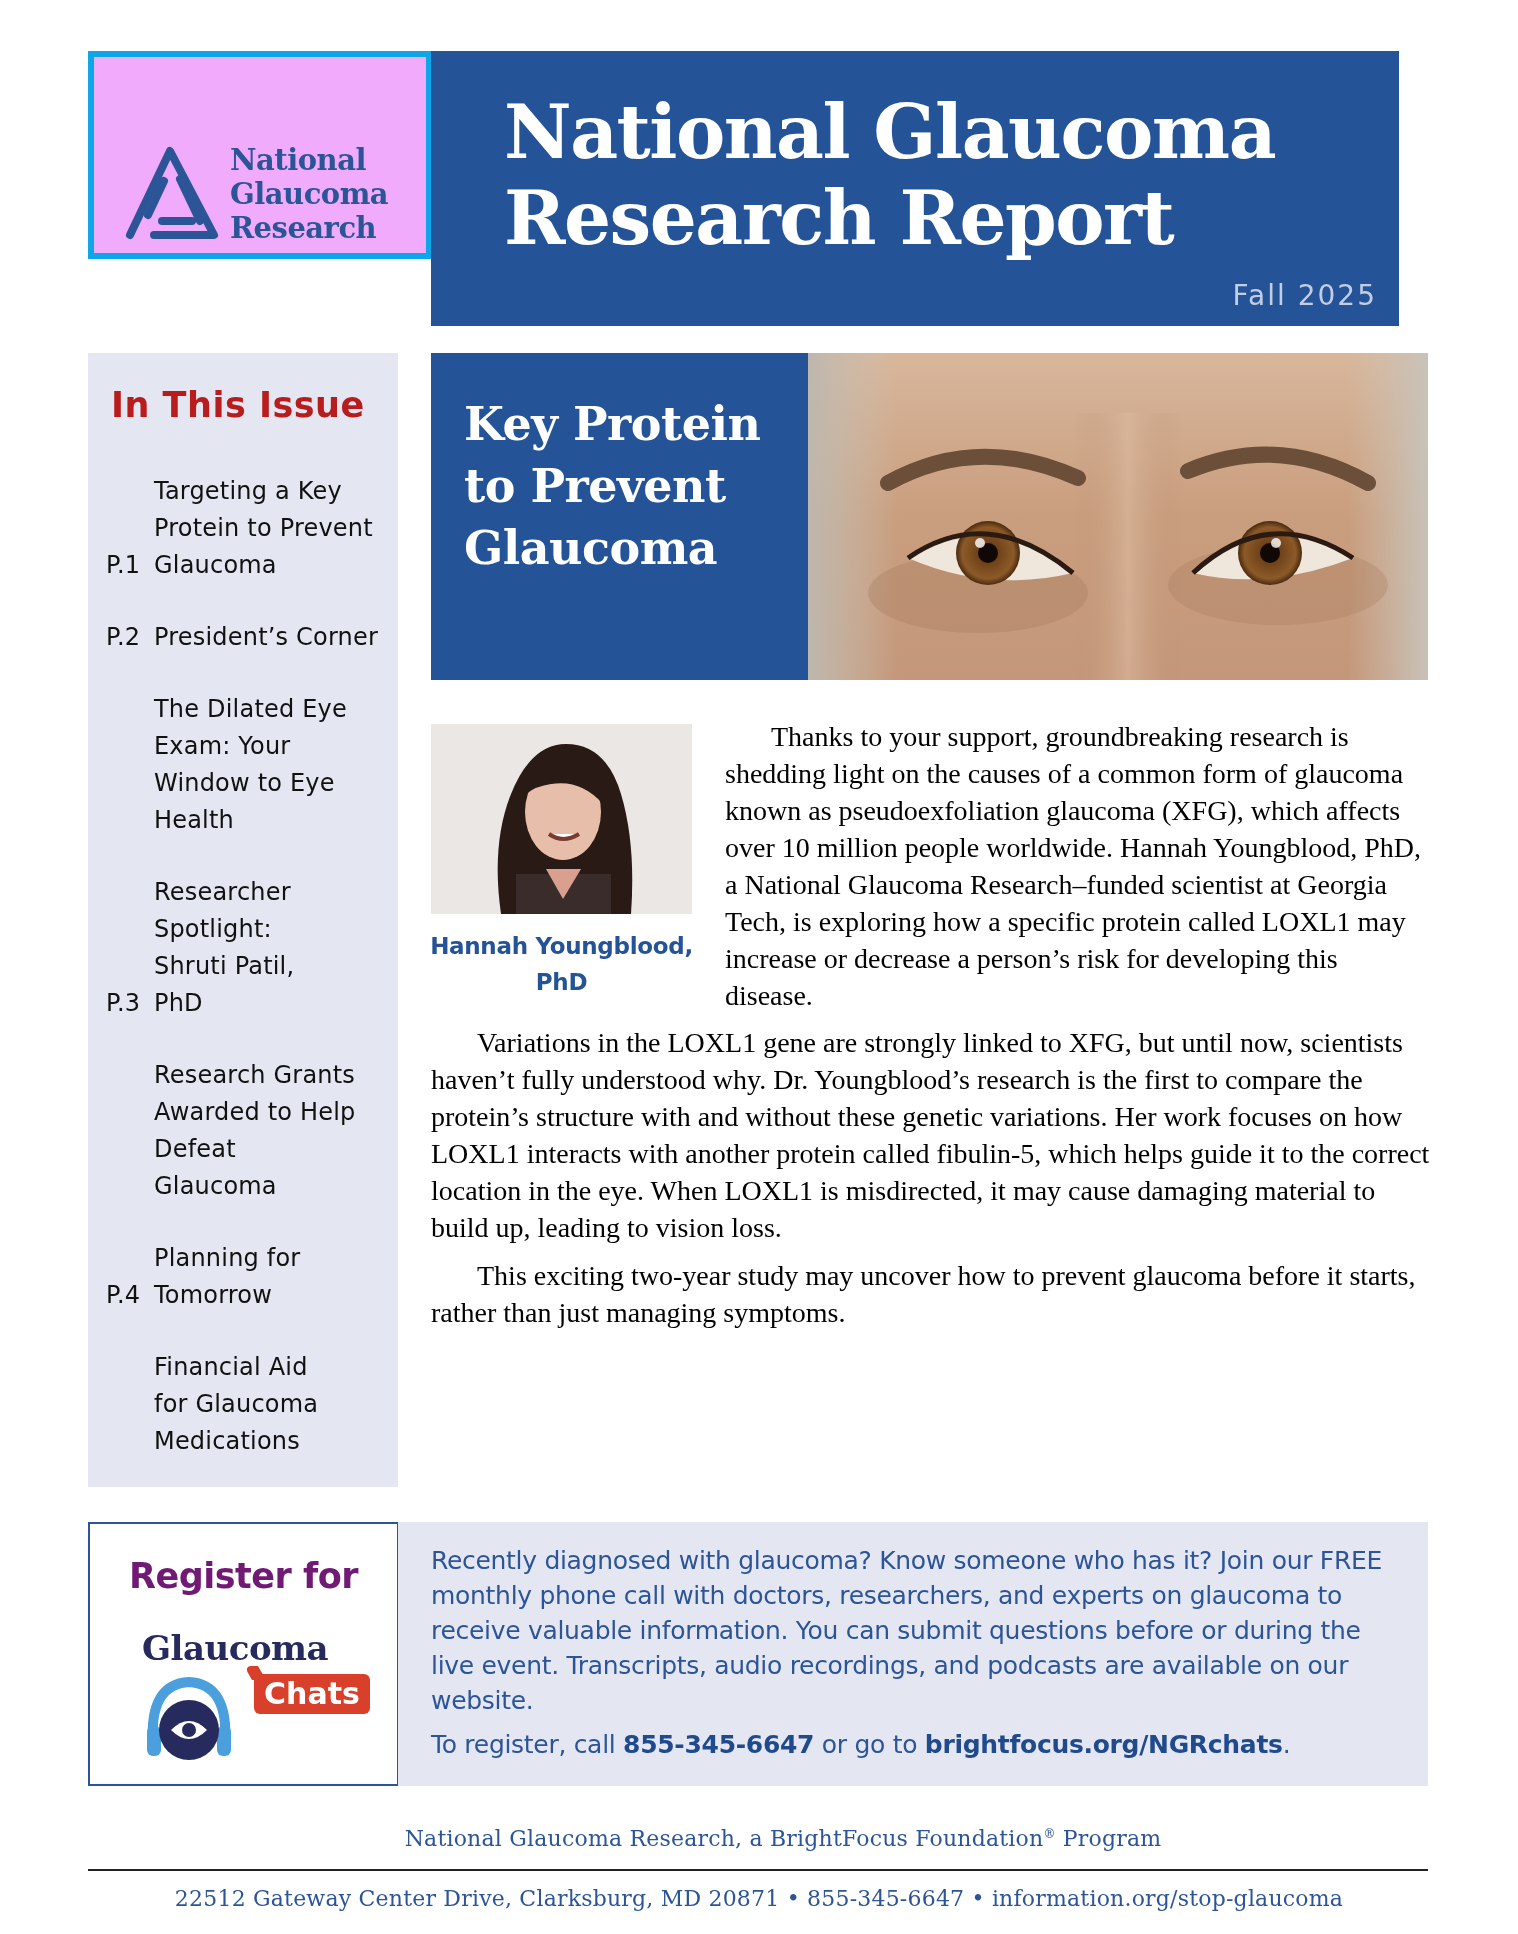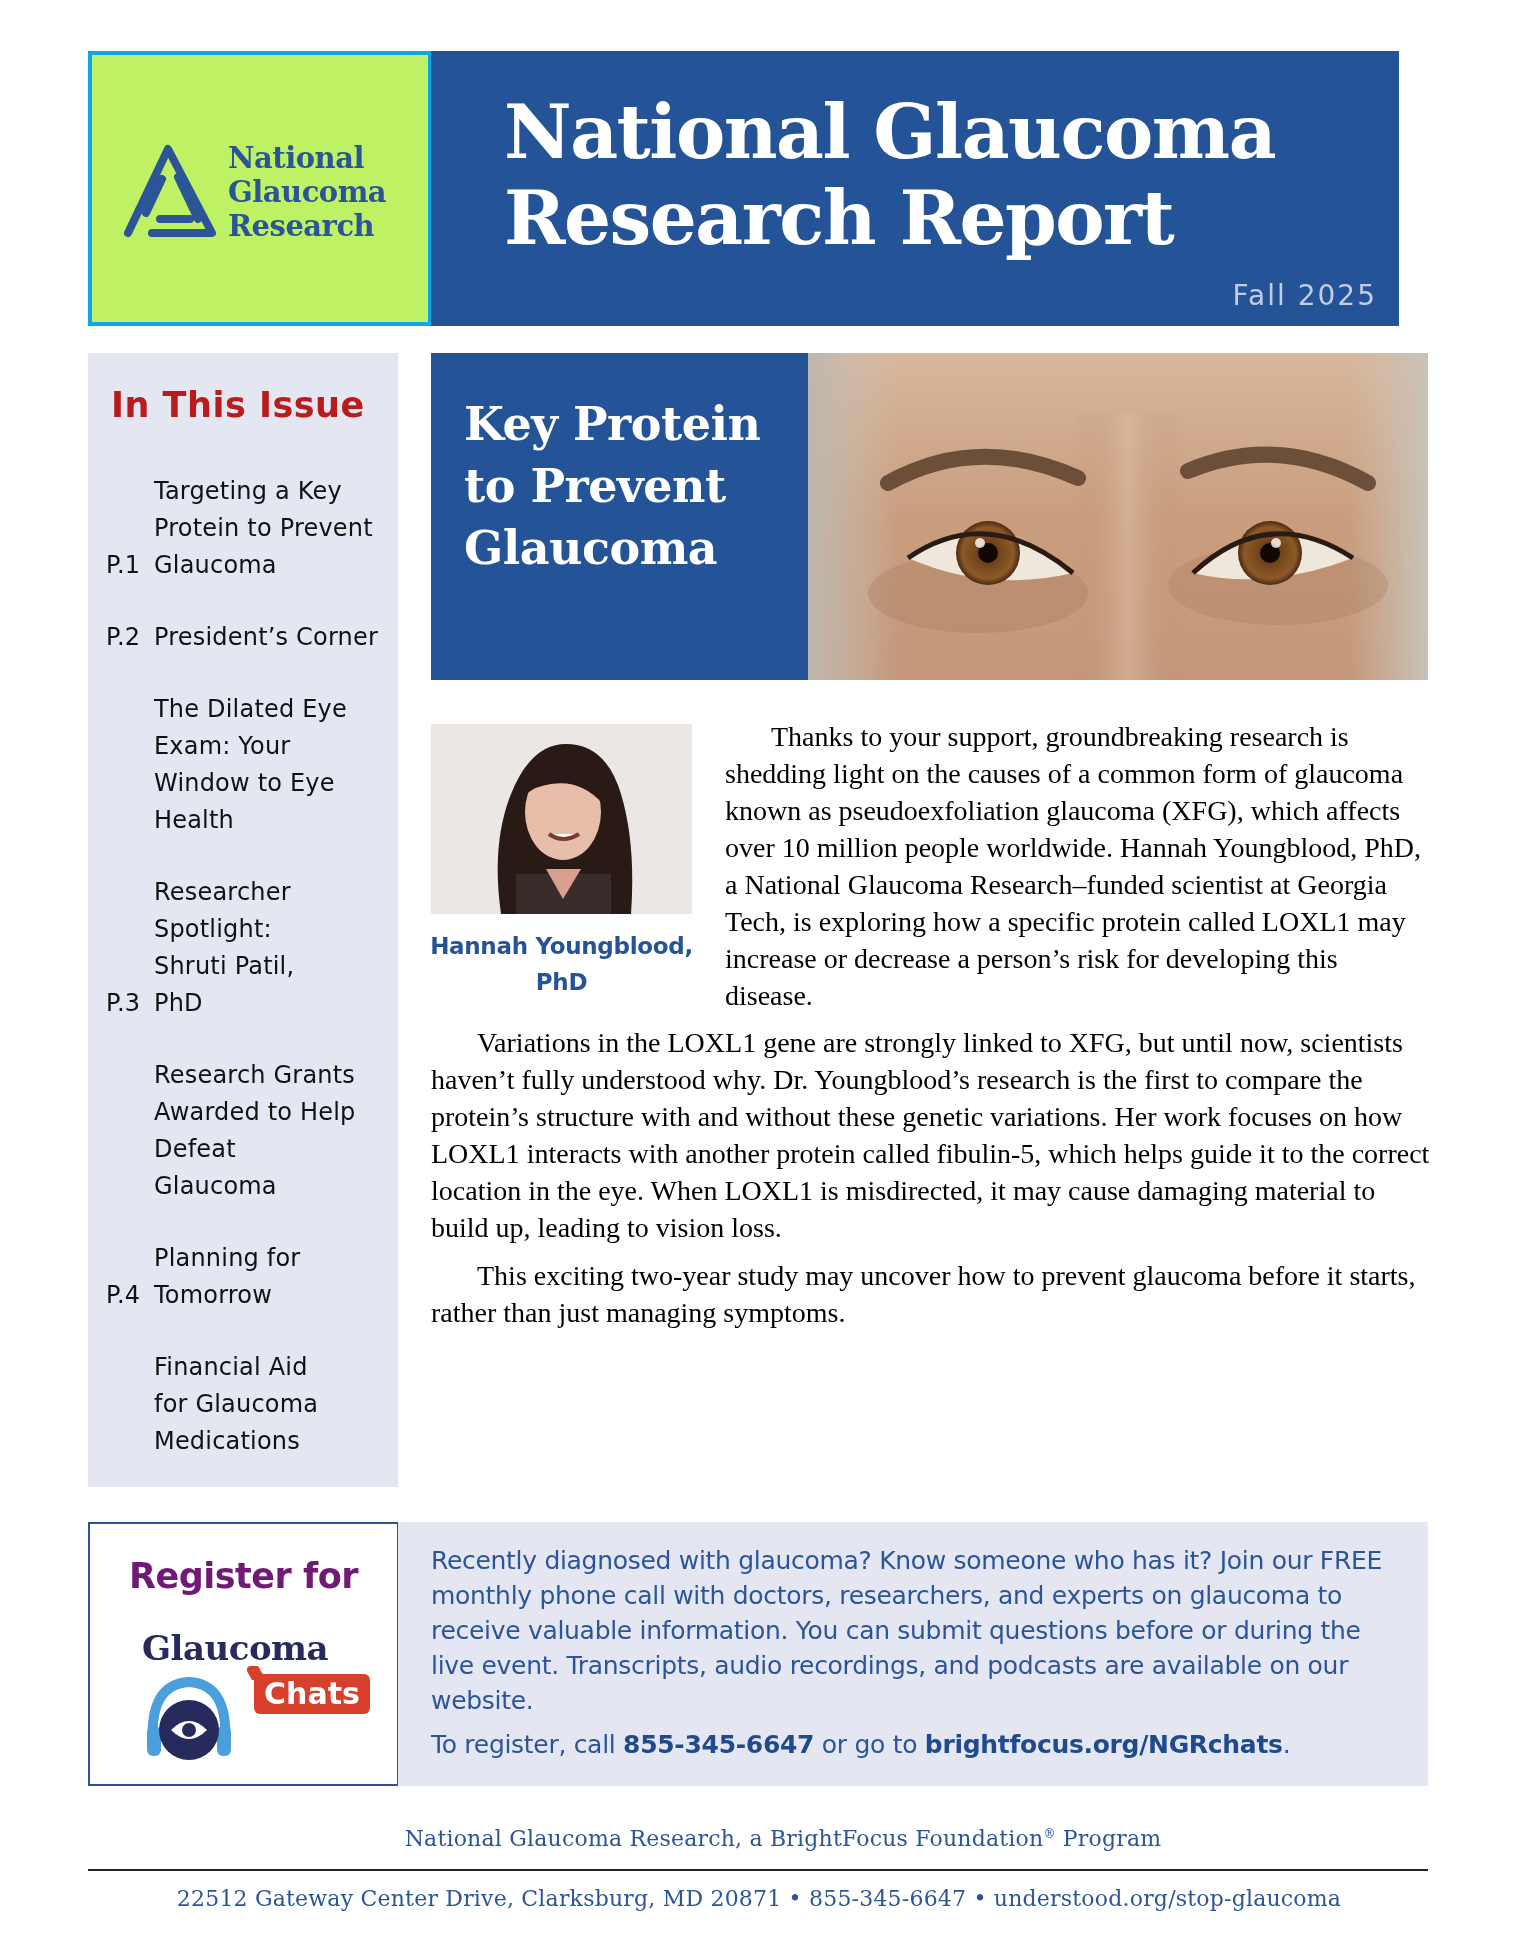"National" .logo-panel { background: #bef264 -> #f0abfc; border: 4px solid #0ea5e9 -> 6px solid #0ea5e9; height: 275px -> 208px }
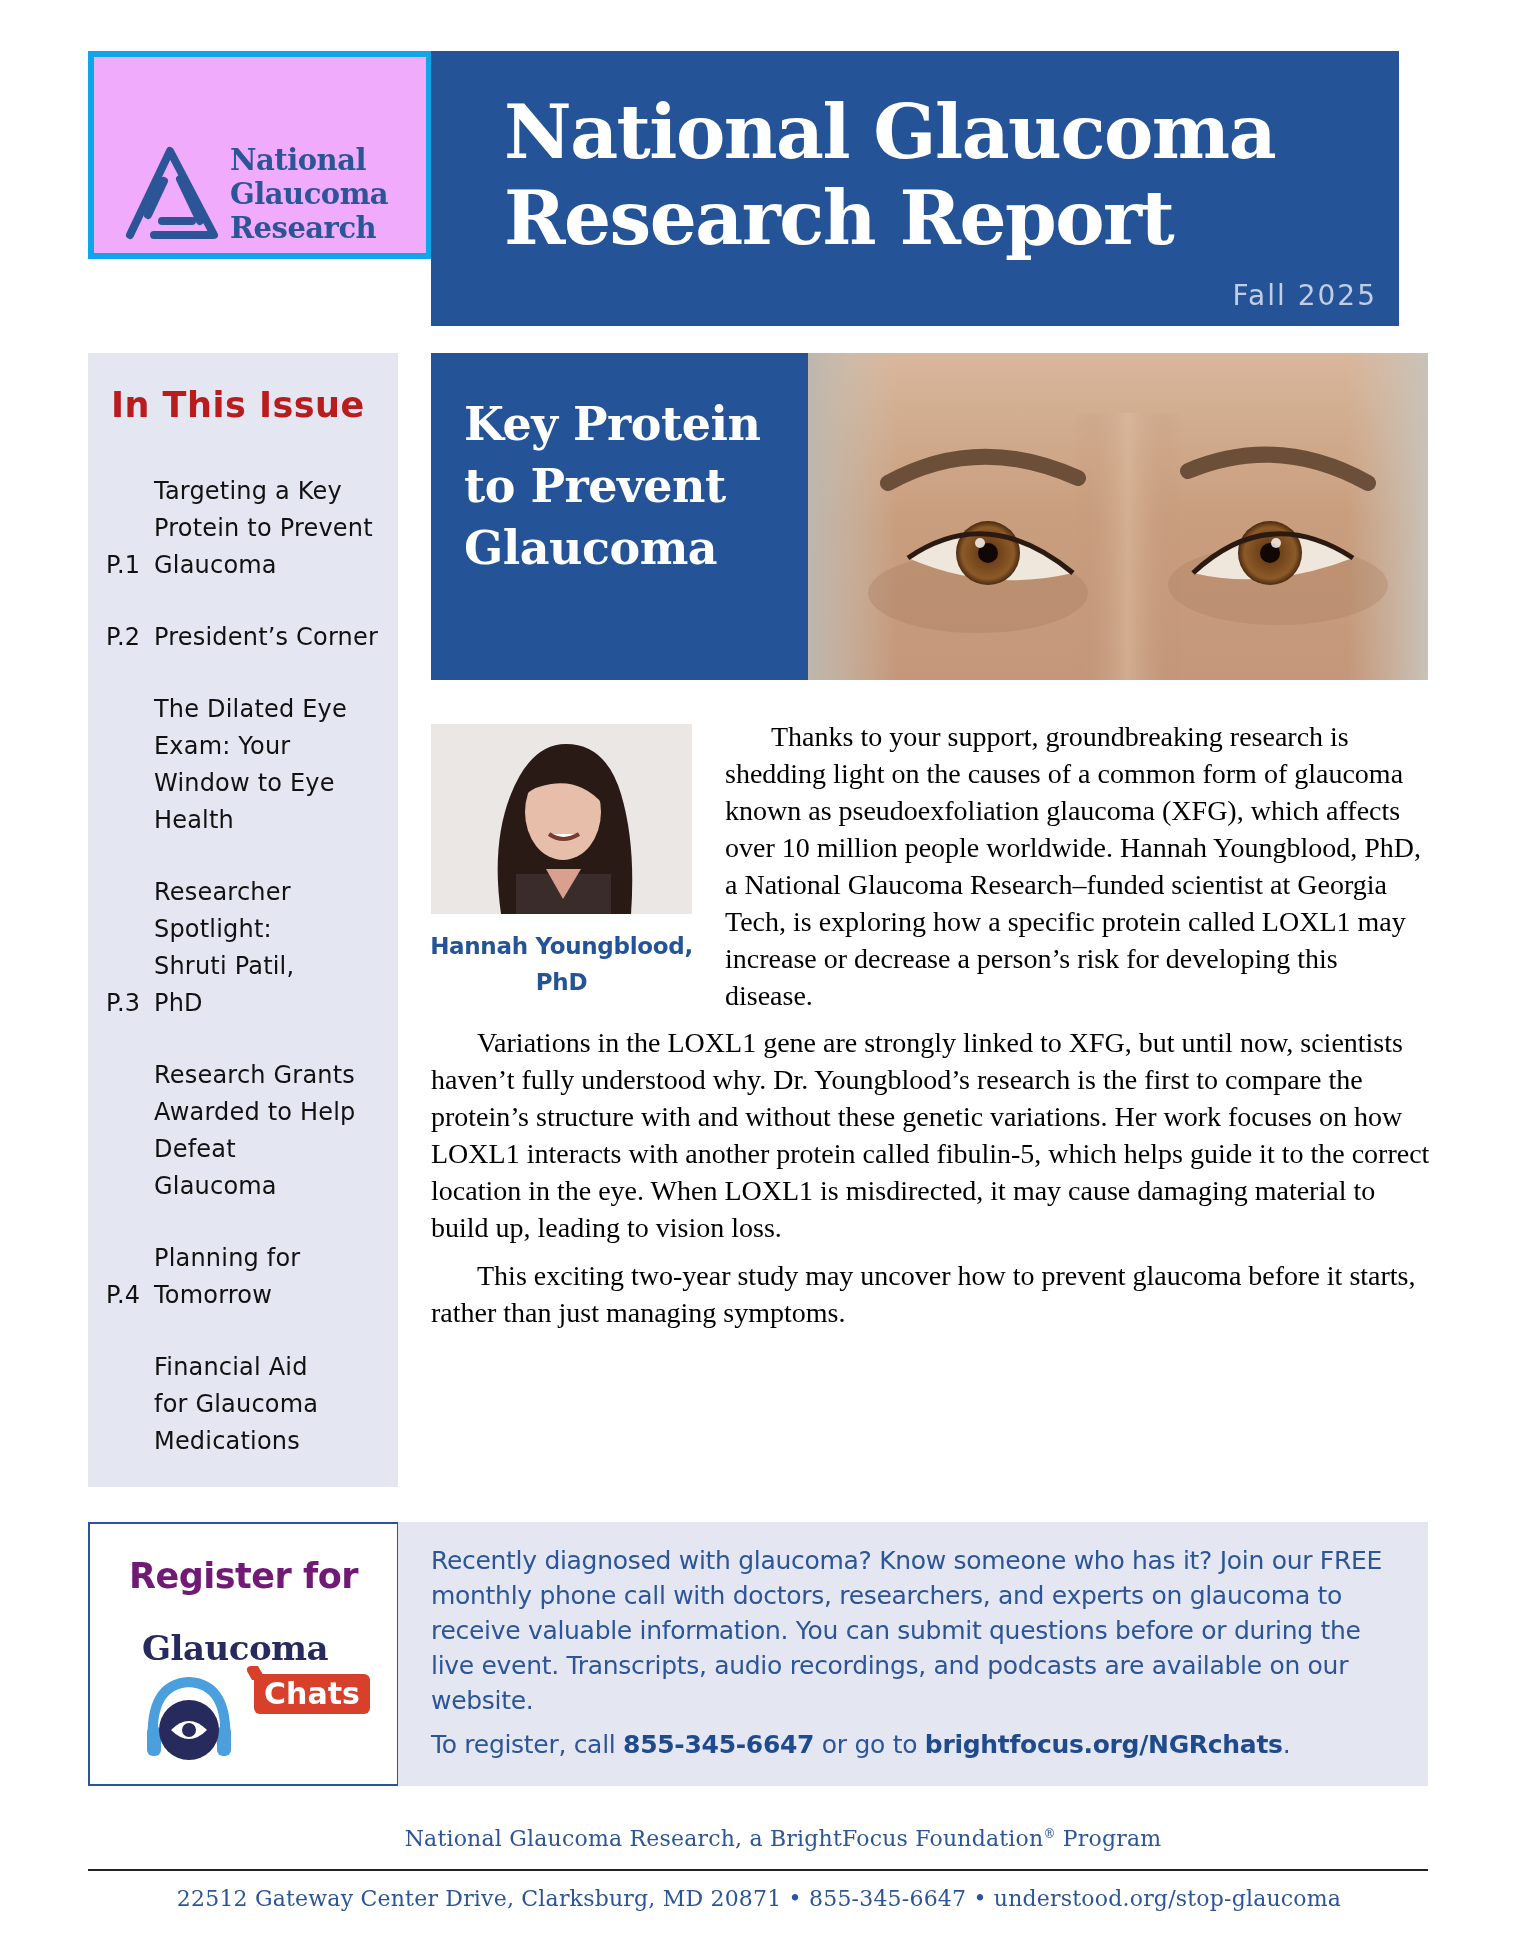"understood.org/stop-glaucoma" span { text: understood.org/stop-glaucoma -> information.org/stop-glaucoma }
